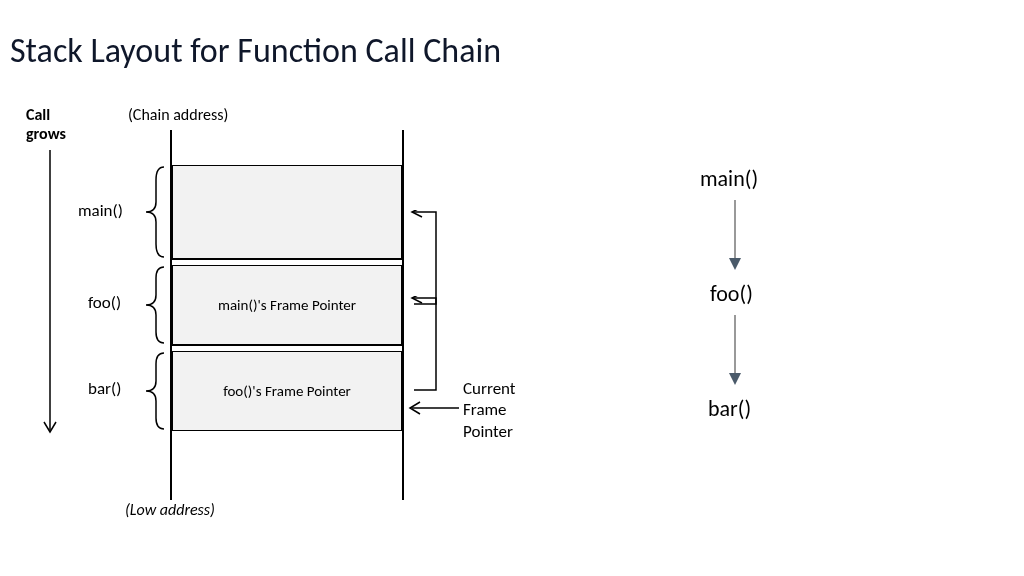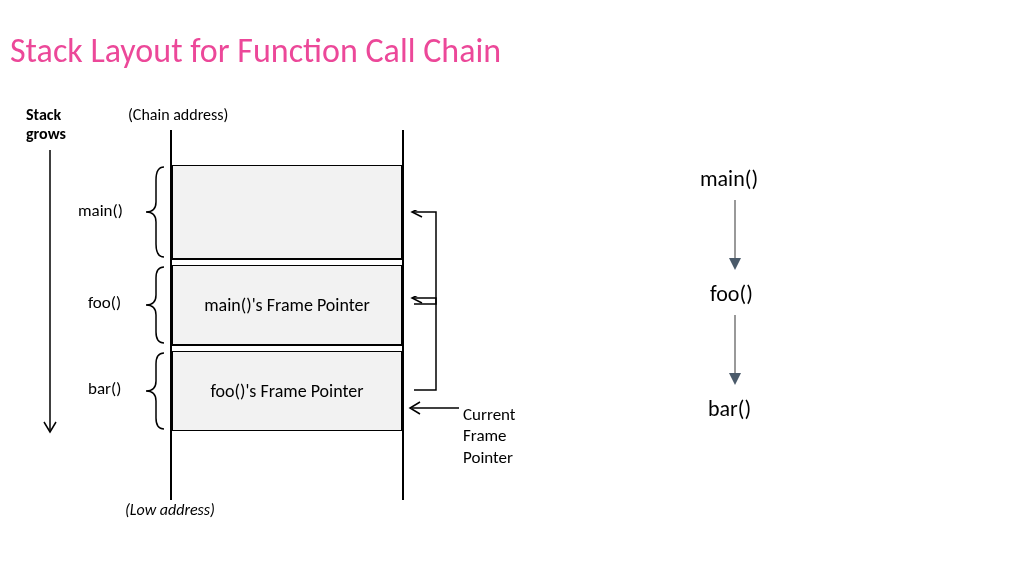"Stack Layout for Function Call" .title { color: #ec4899 -> #0f172a }
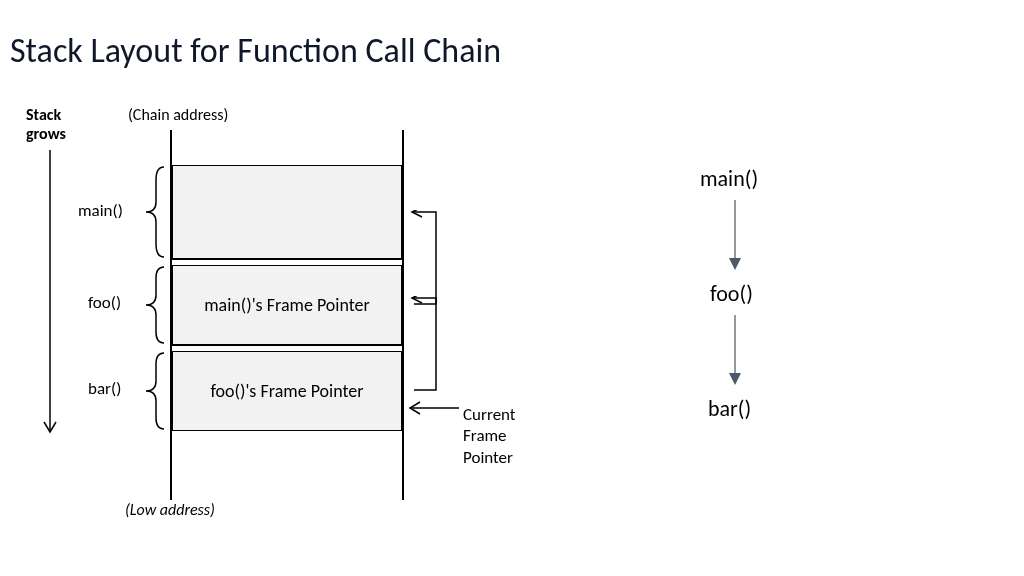"Stack" div.label { text: Stack -> Call }
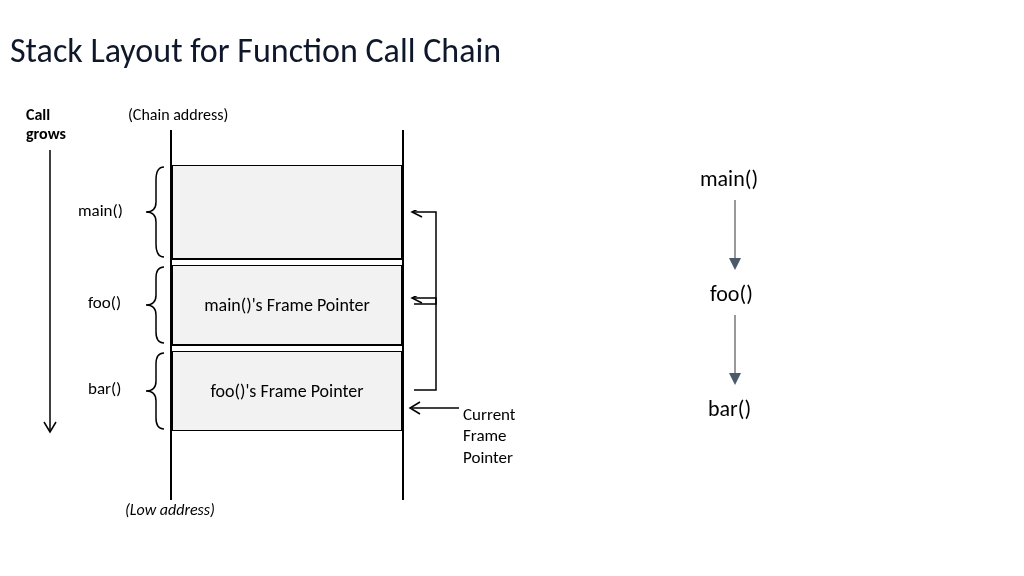"main()'s Frame Pointer" .frame { font-size: 18px -> 15px }
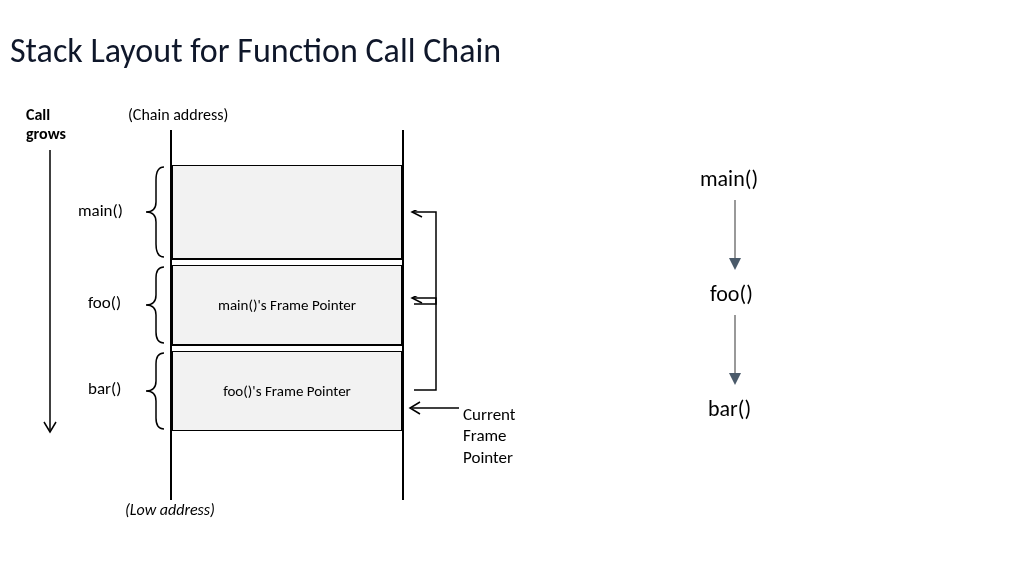"Current" div.label { margin-top: 26px -> none }
